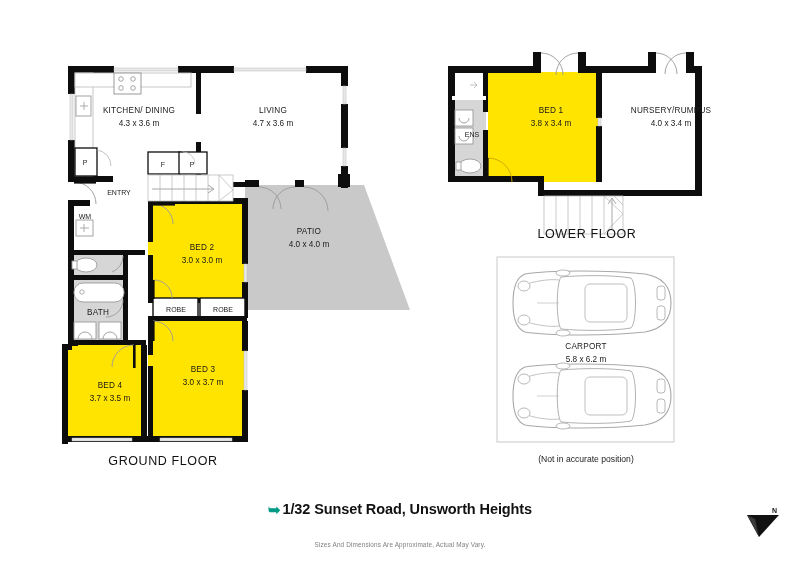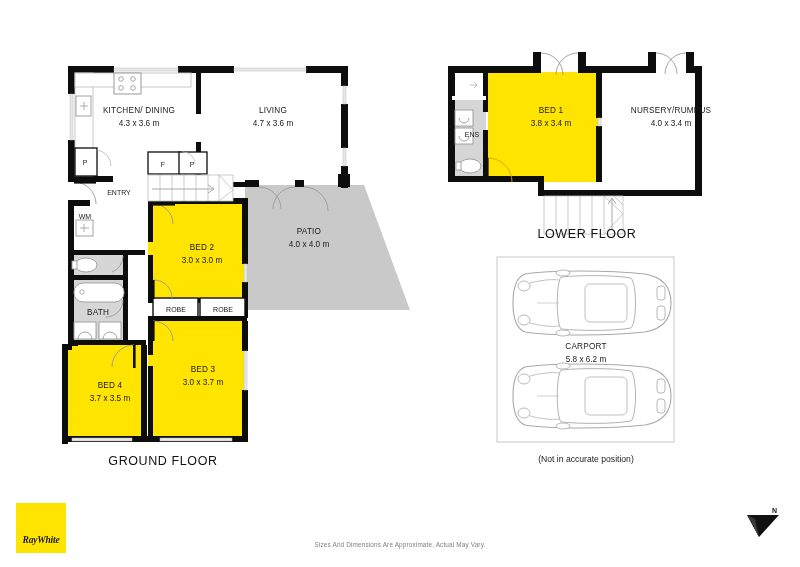"➥ 1/32 Sunset Road, Unsworth" div.footer-address { html: none -> <div> <span>➥</span><span>1/32 Sunset Road, Unsworth Heights</span> </div> }
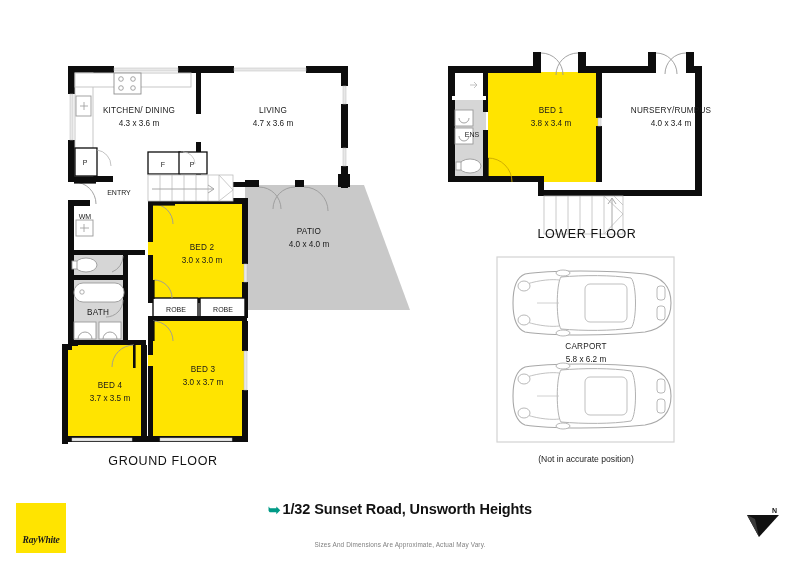"RayWhite" div.logo { html: <div> <div>RayWhite</div> </div> -> none }
